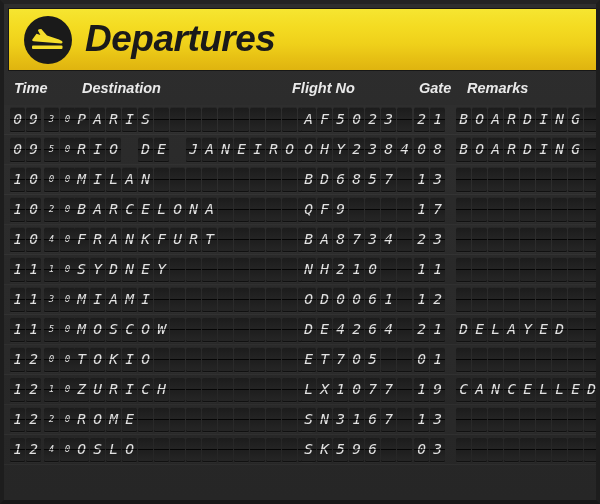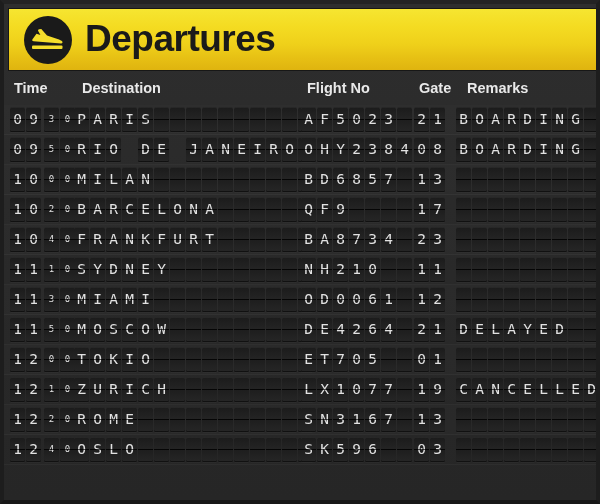"Departures" #board { font-style: none -> italic }
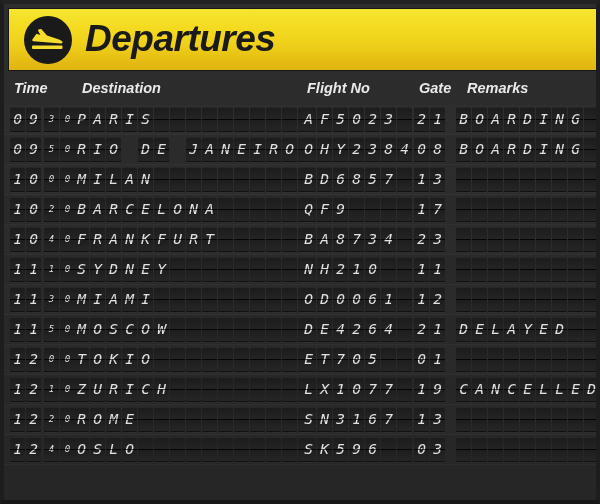"Flight No" .ch-flight { left: 303px -> 288px }
